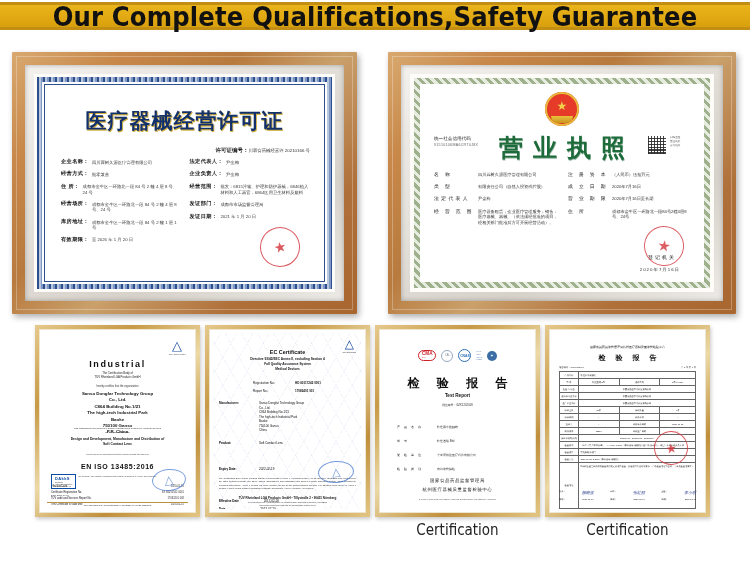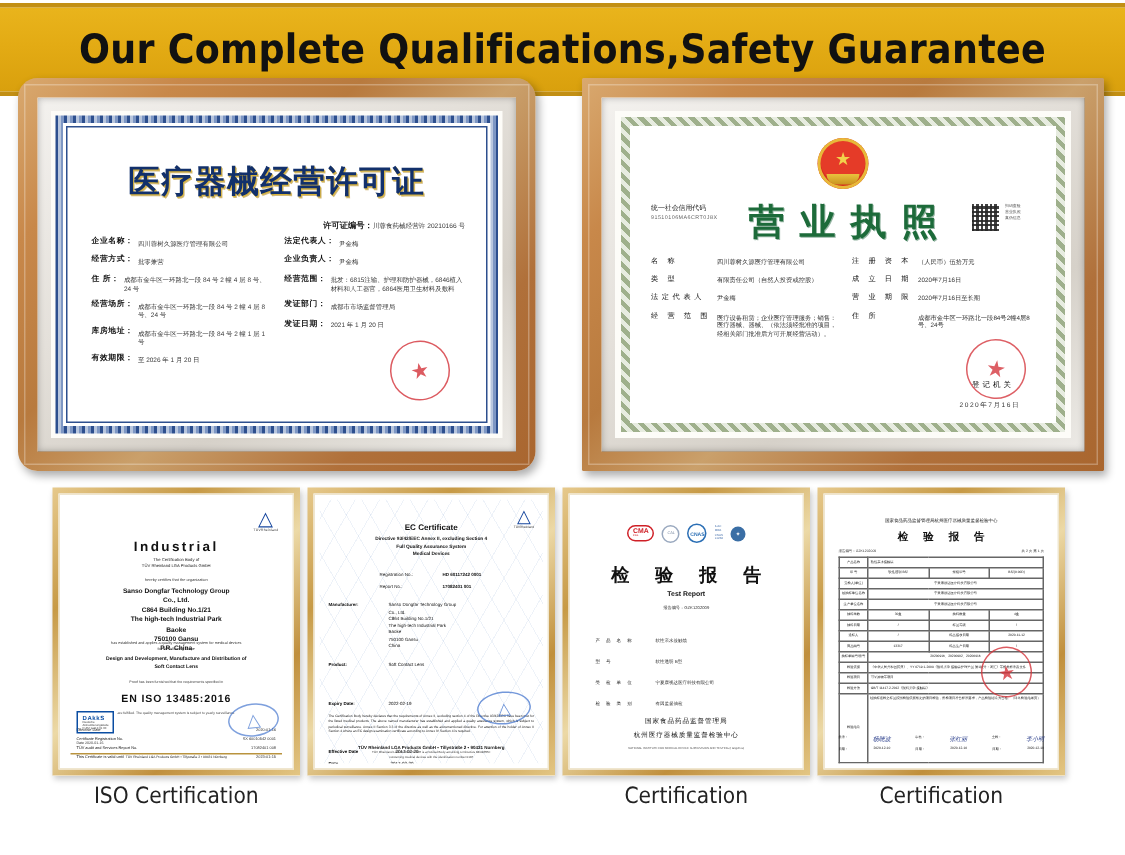"Our Complete Qualifications,Safety" .banner { height: 62px -> 28px }
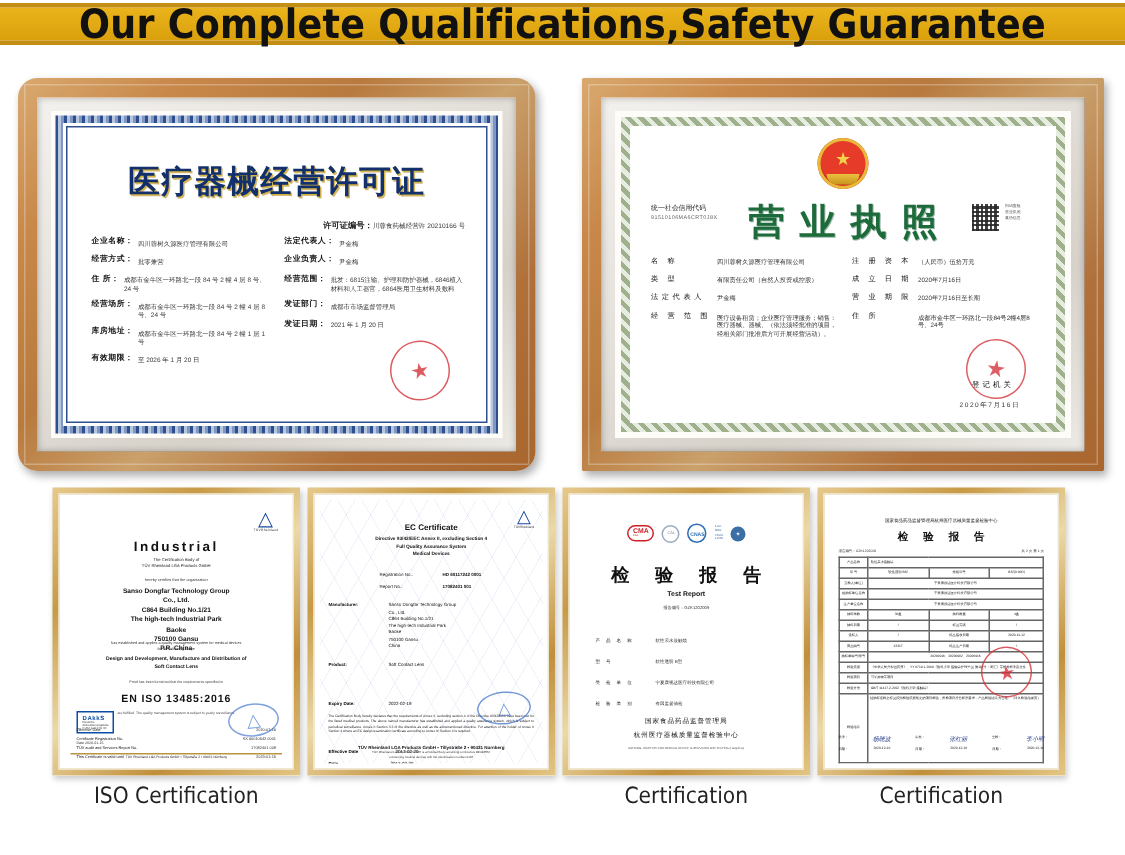"医疗器械经营许可证" .wood-frame.f1 { border-radius: 13px -> none }
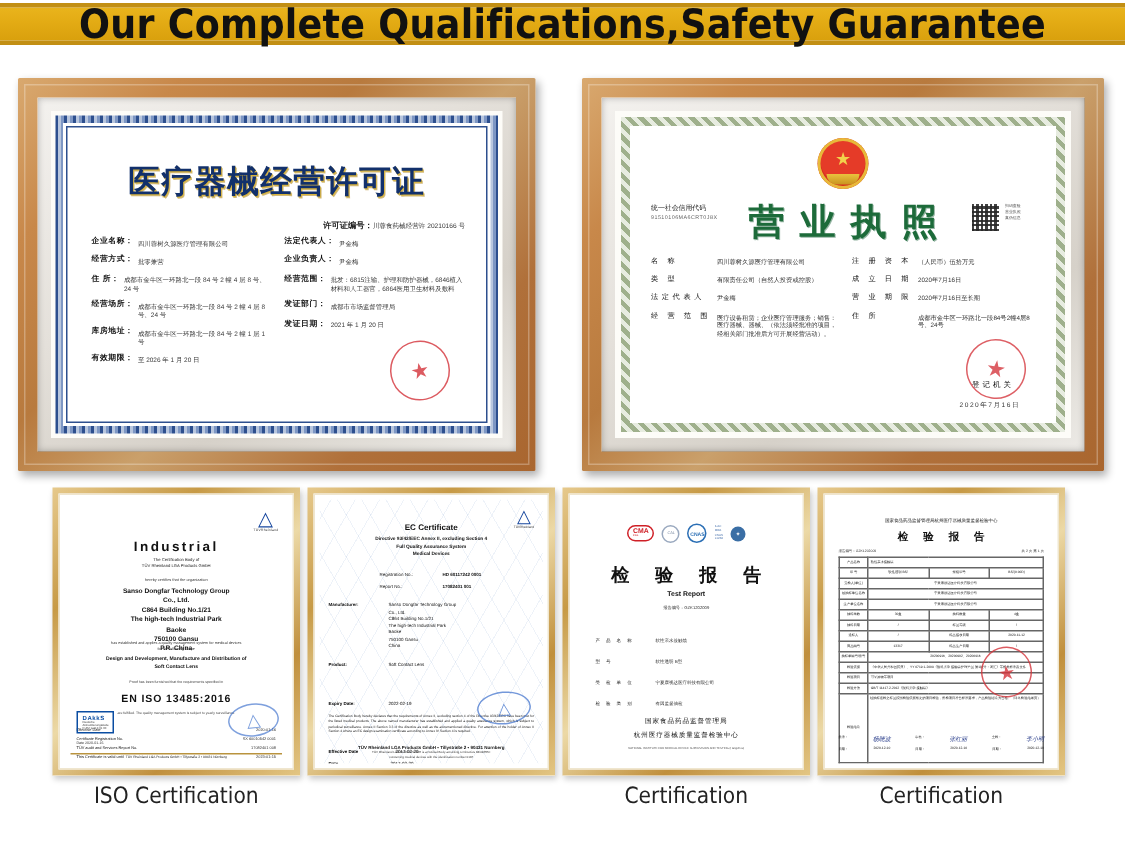"ISO Certification" div.caption { html: <div>ISO Certification</div> -> none }
